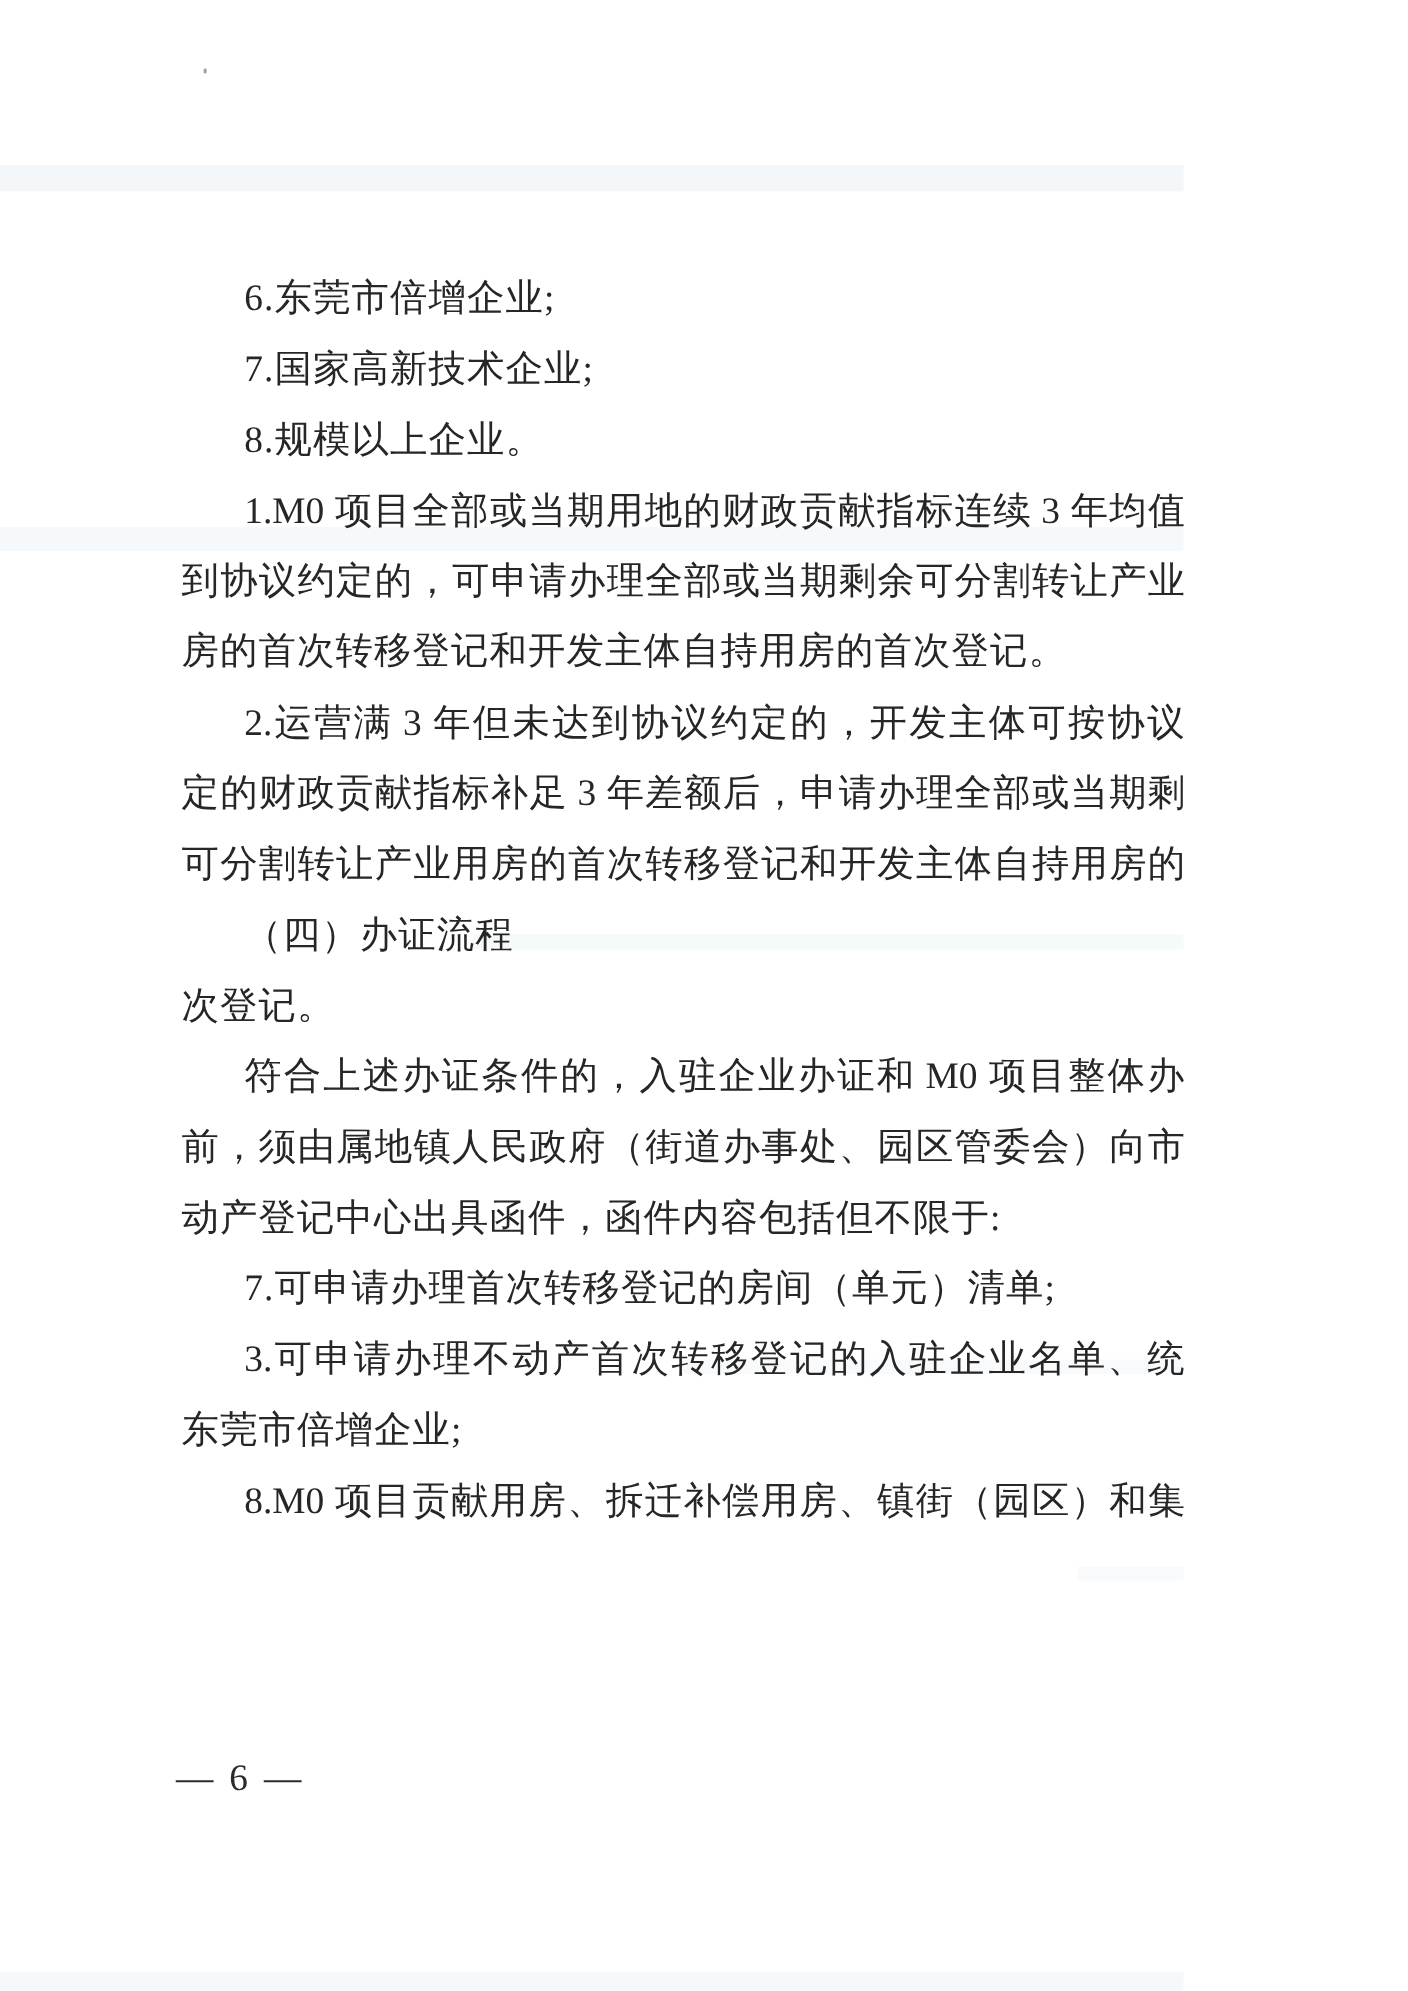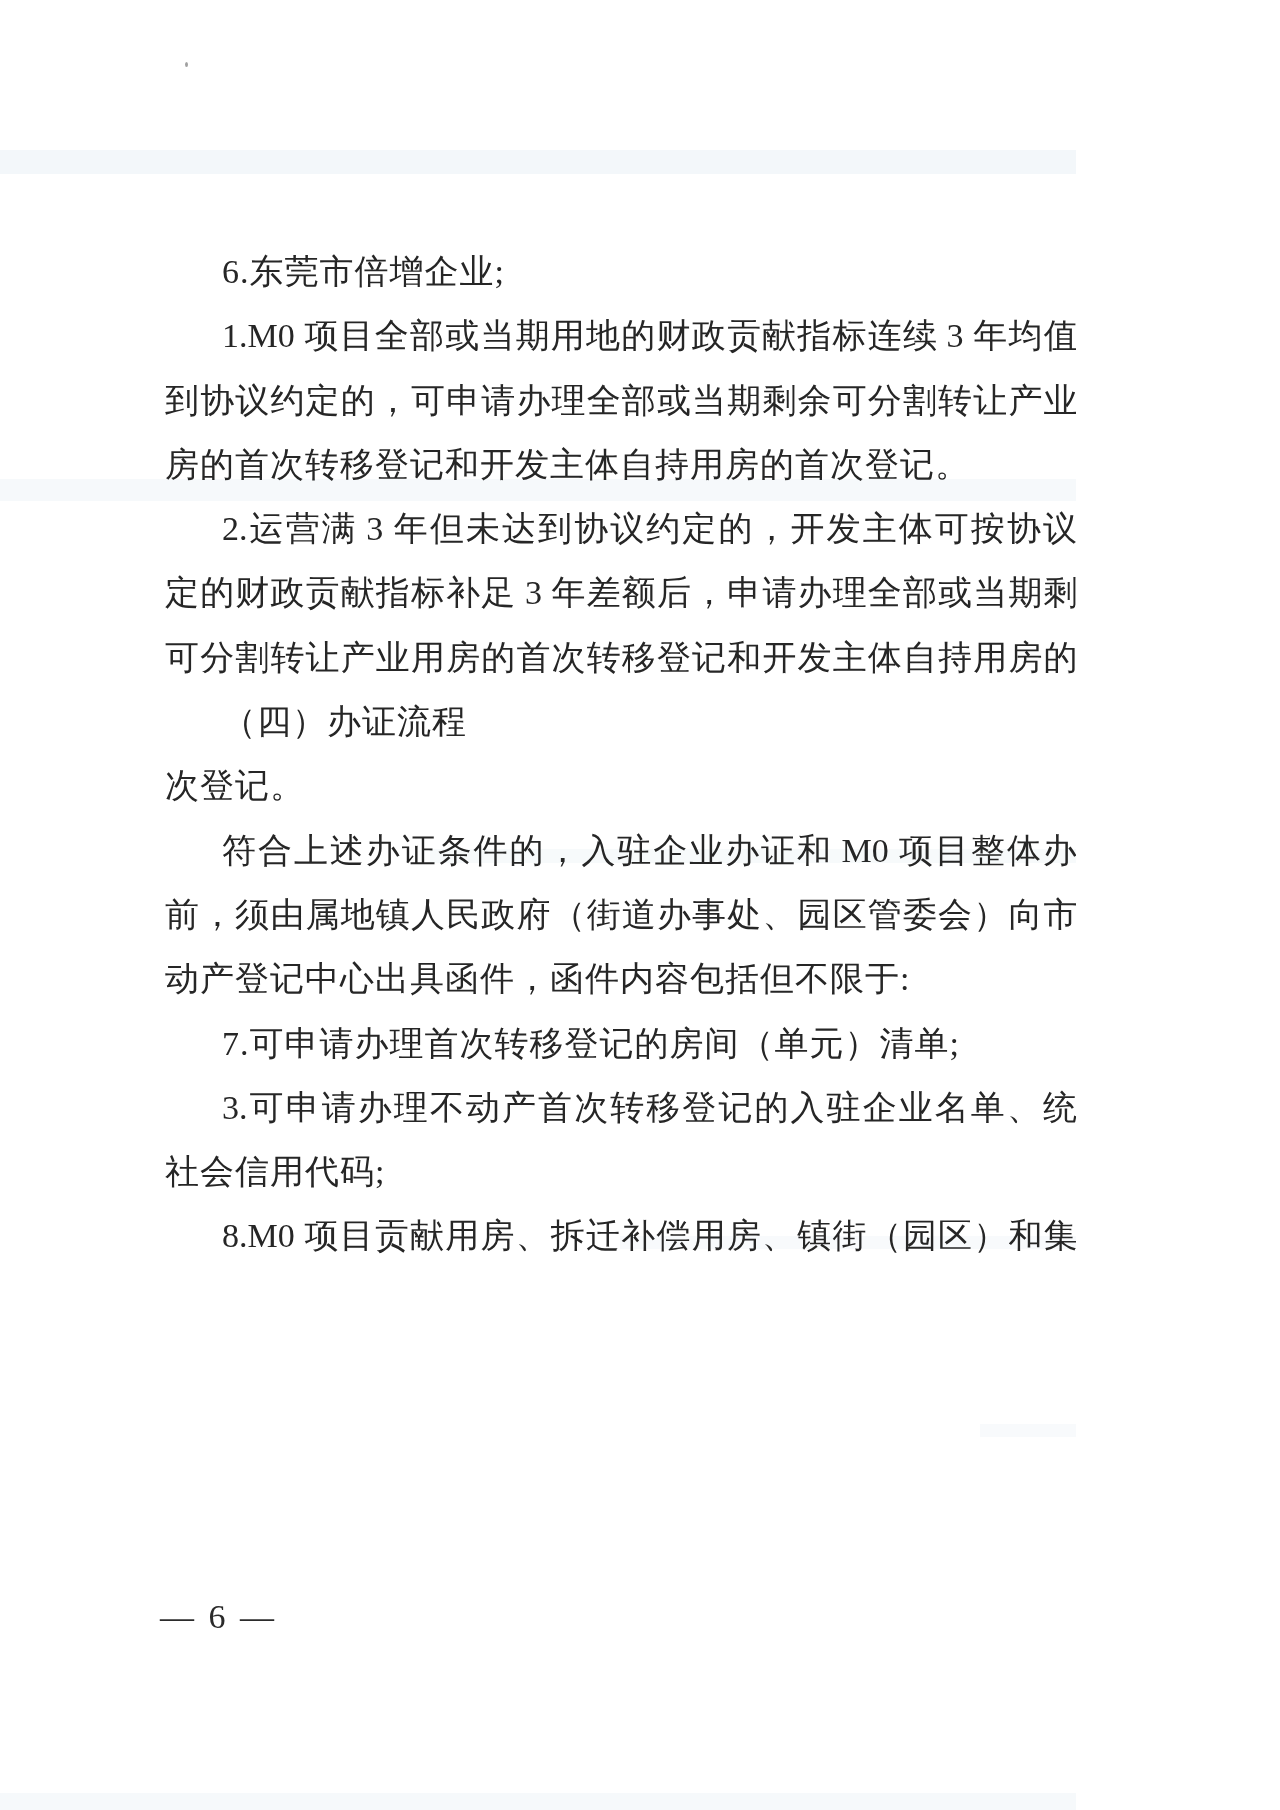"7.国家高新技术企业;" div.line { html: none -> <div>7.国家高新技术企业;</div> }
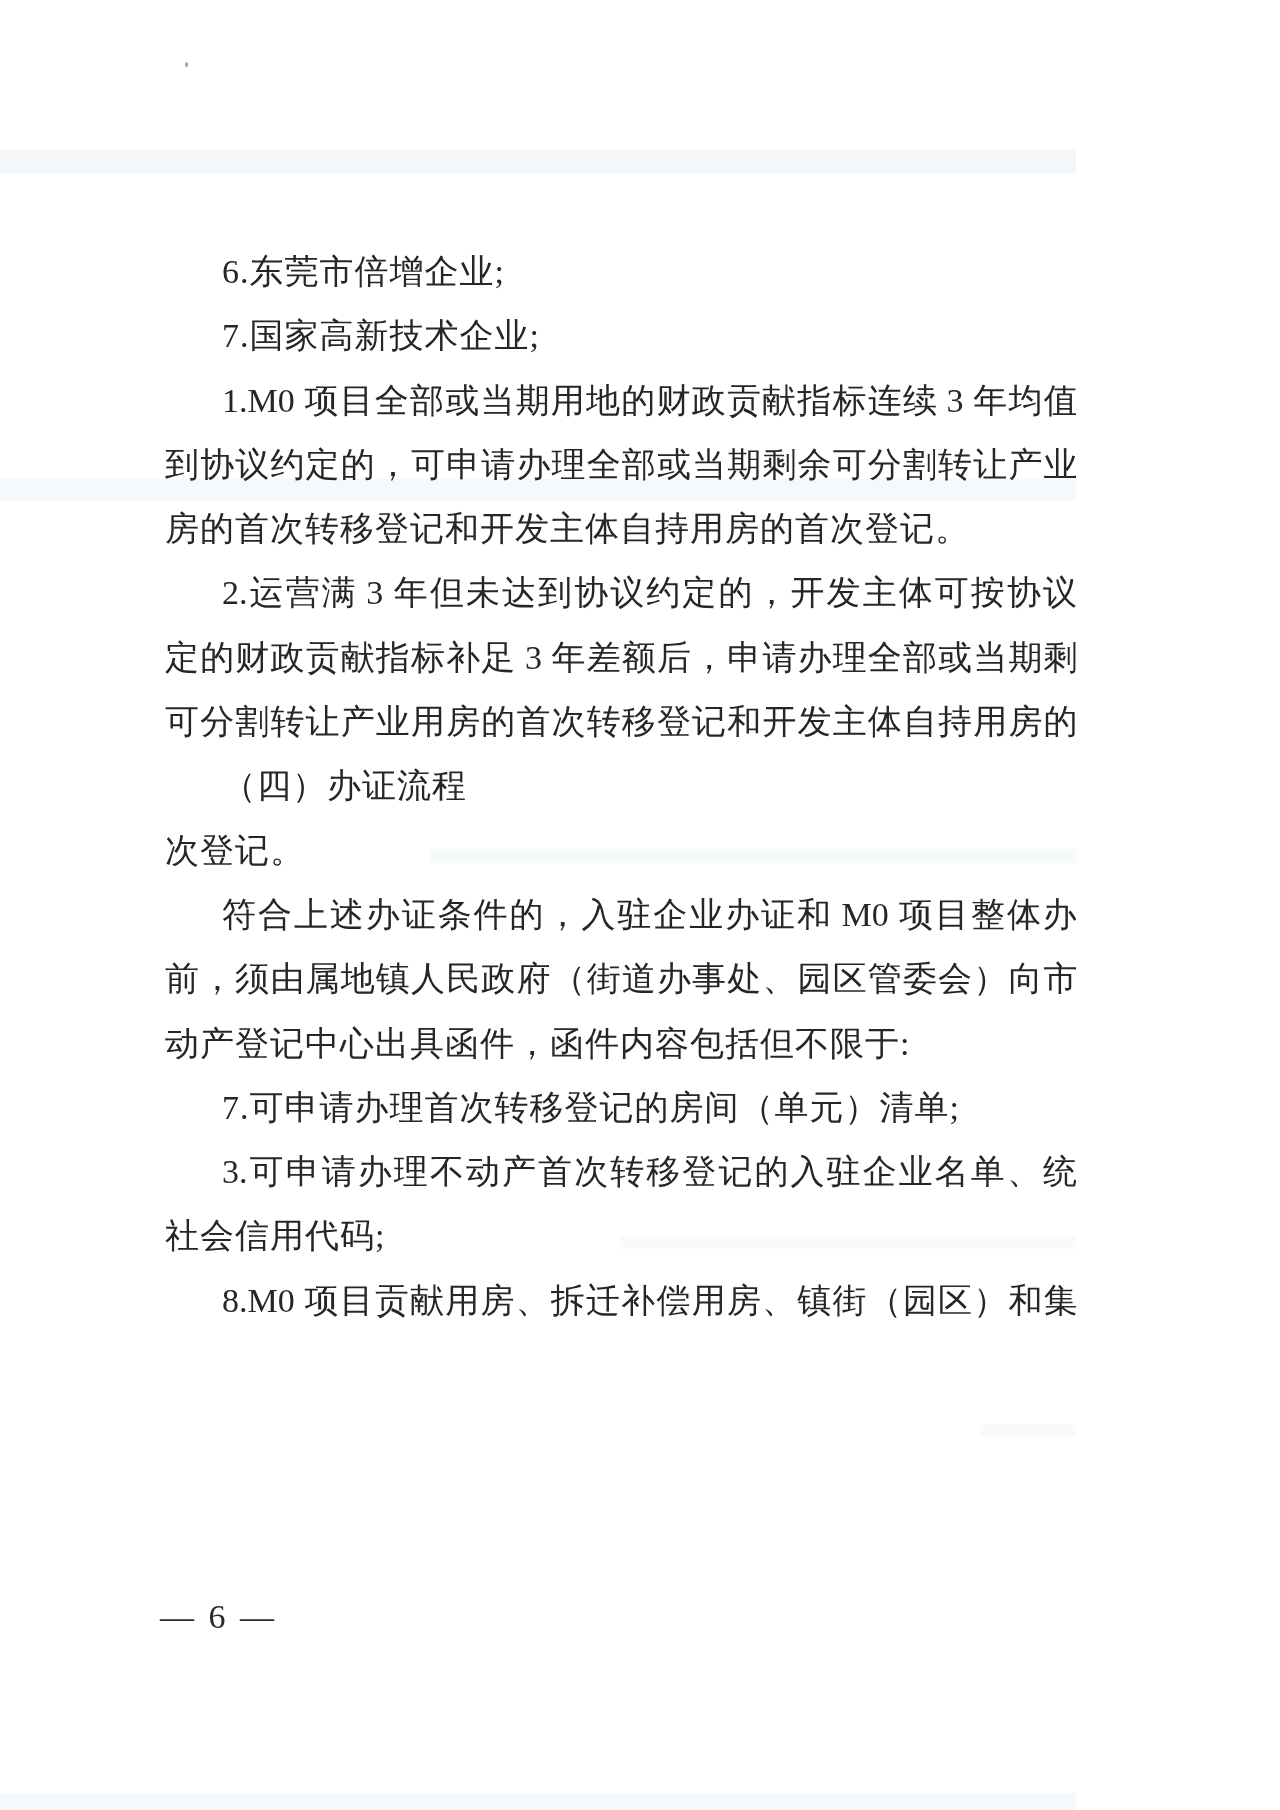"8.规模以上企业。" div.line { html: none -> <div>8.规模以上企业。</div> }
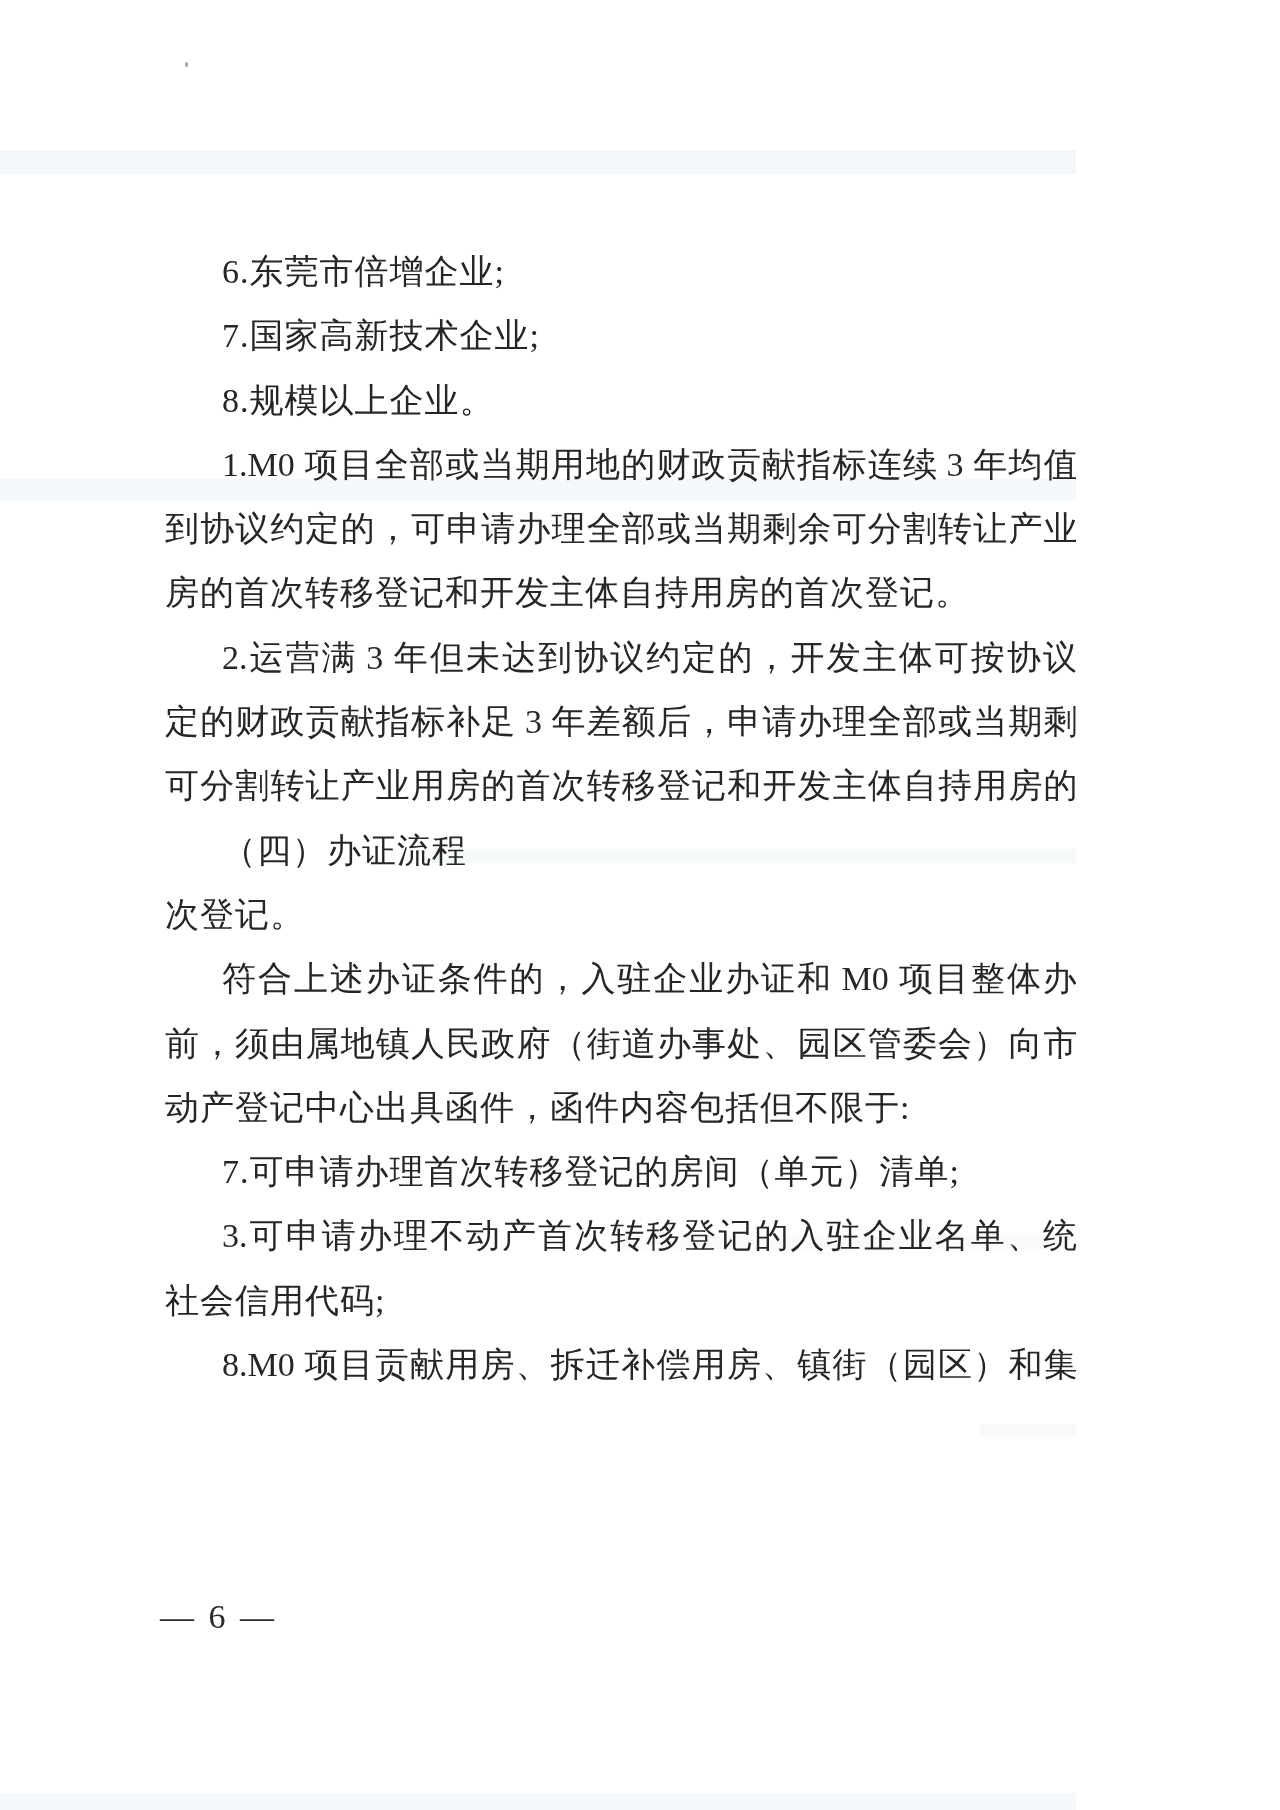"社会信用代码;" div.line { text: 社会信用代码 -> 东莞市倍增企业 }
